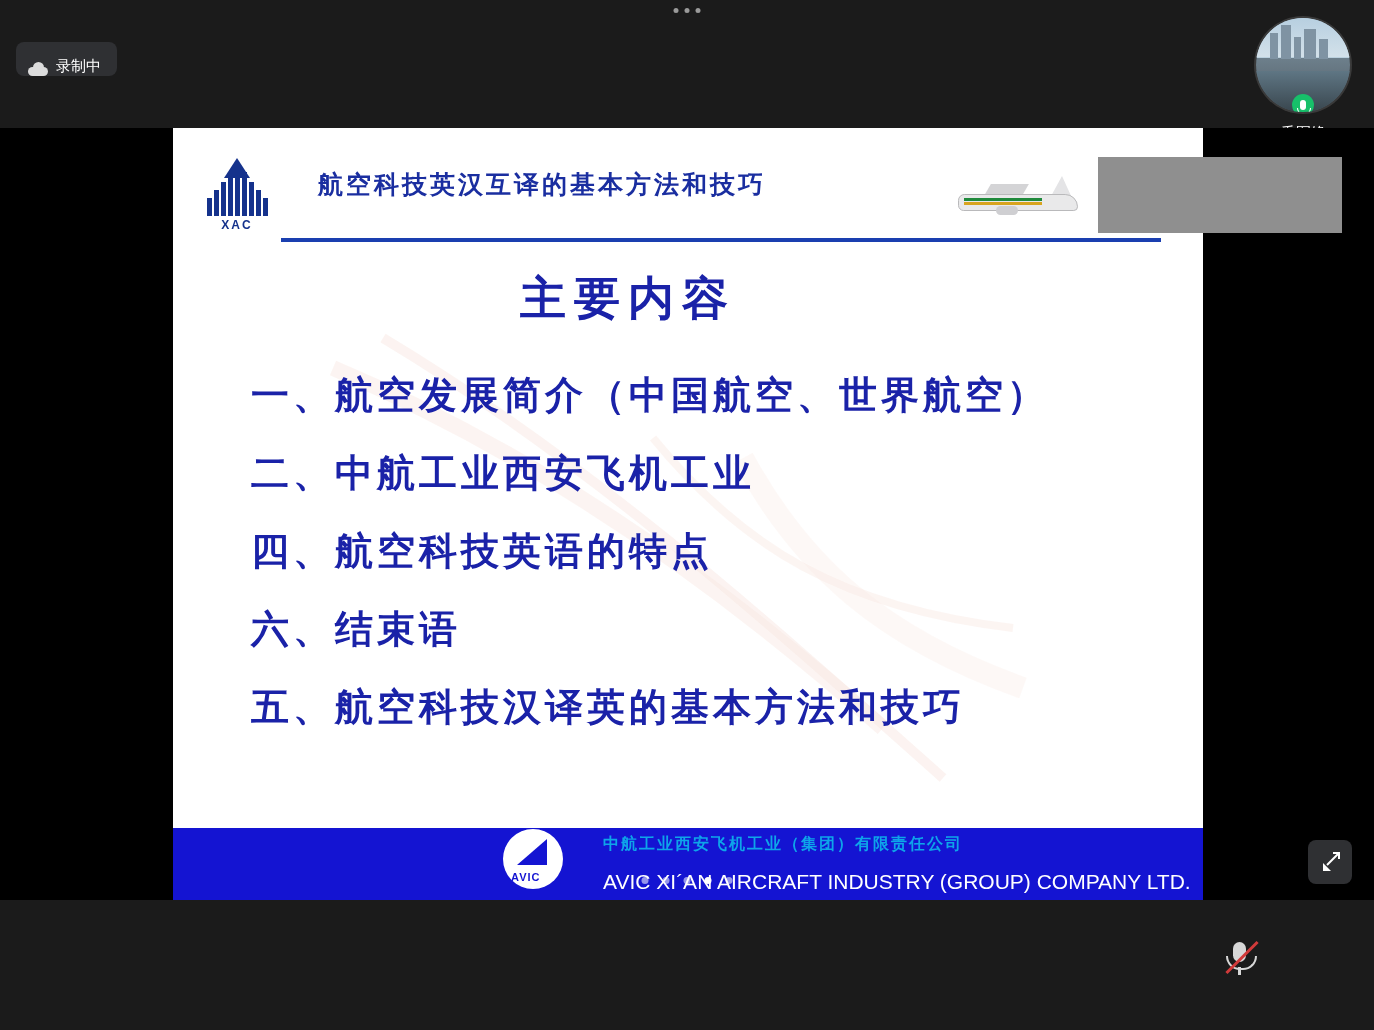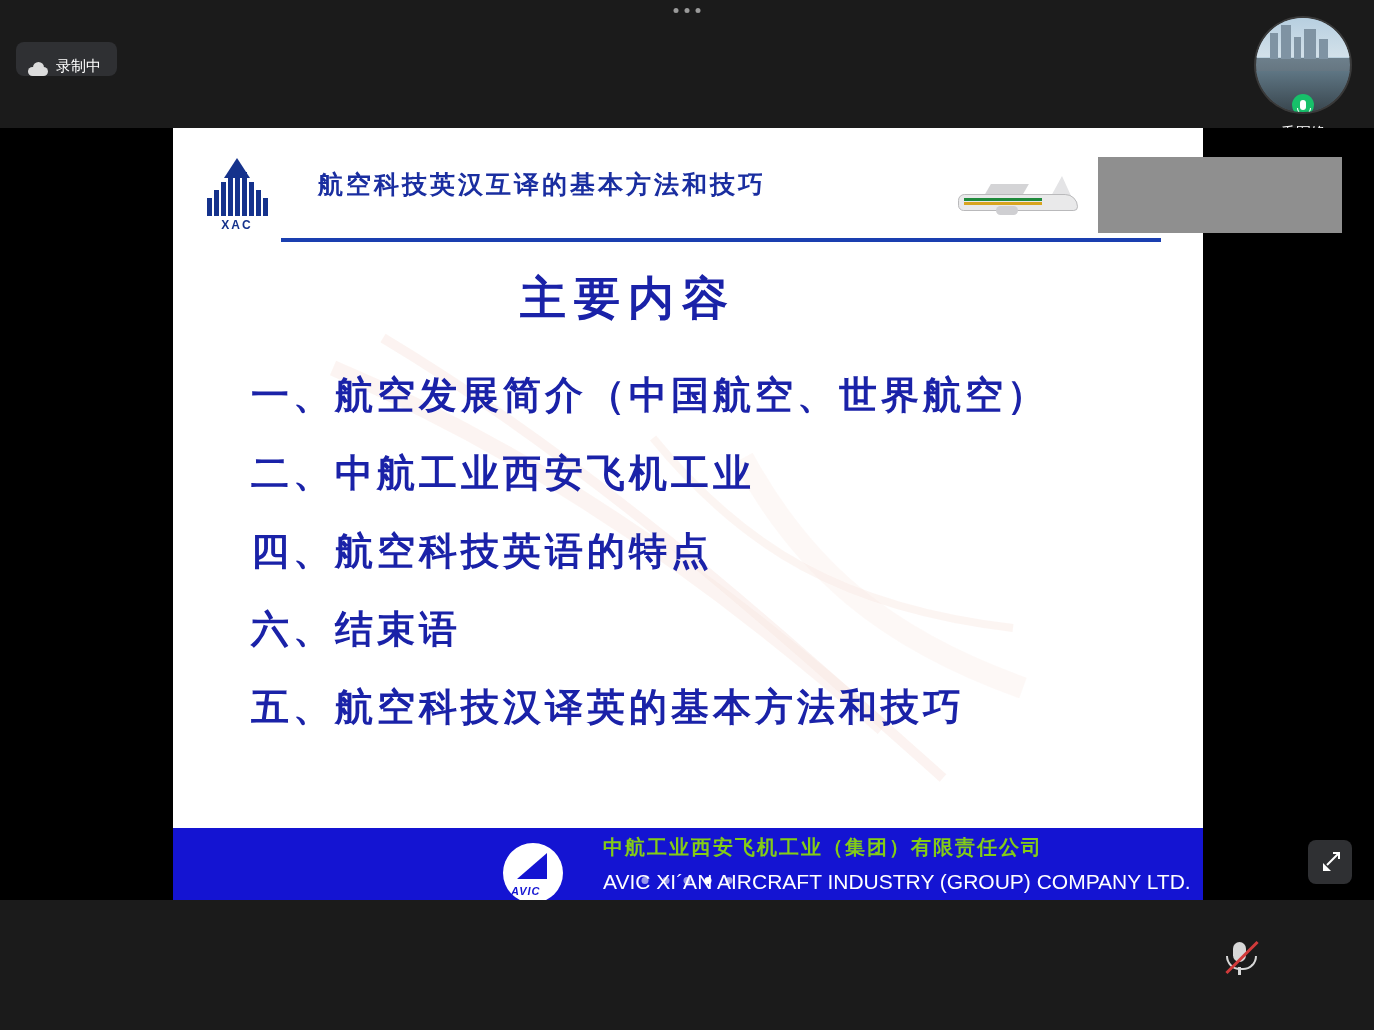"中航工业西安飞机工业（集团）有限责任公司" .footer-cn { color: #84cc16 -> #0ea5e9; font-size: 20px -> 16px }
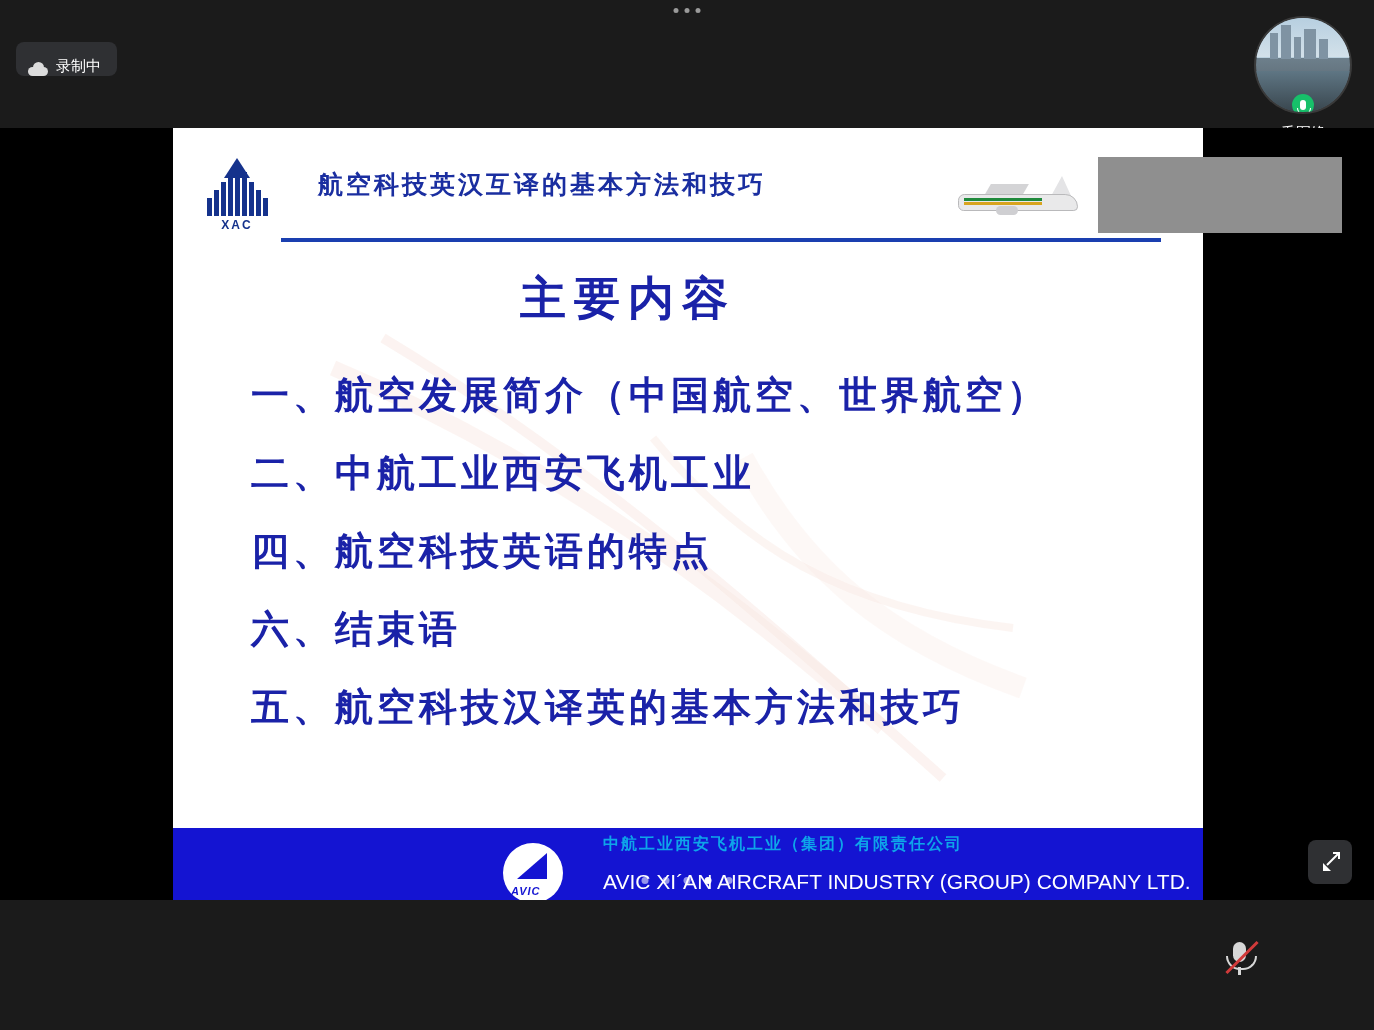"AVIC" .avic-mark { font-style: italic -> none; top: 15px -> 1px }
